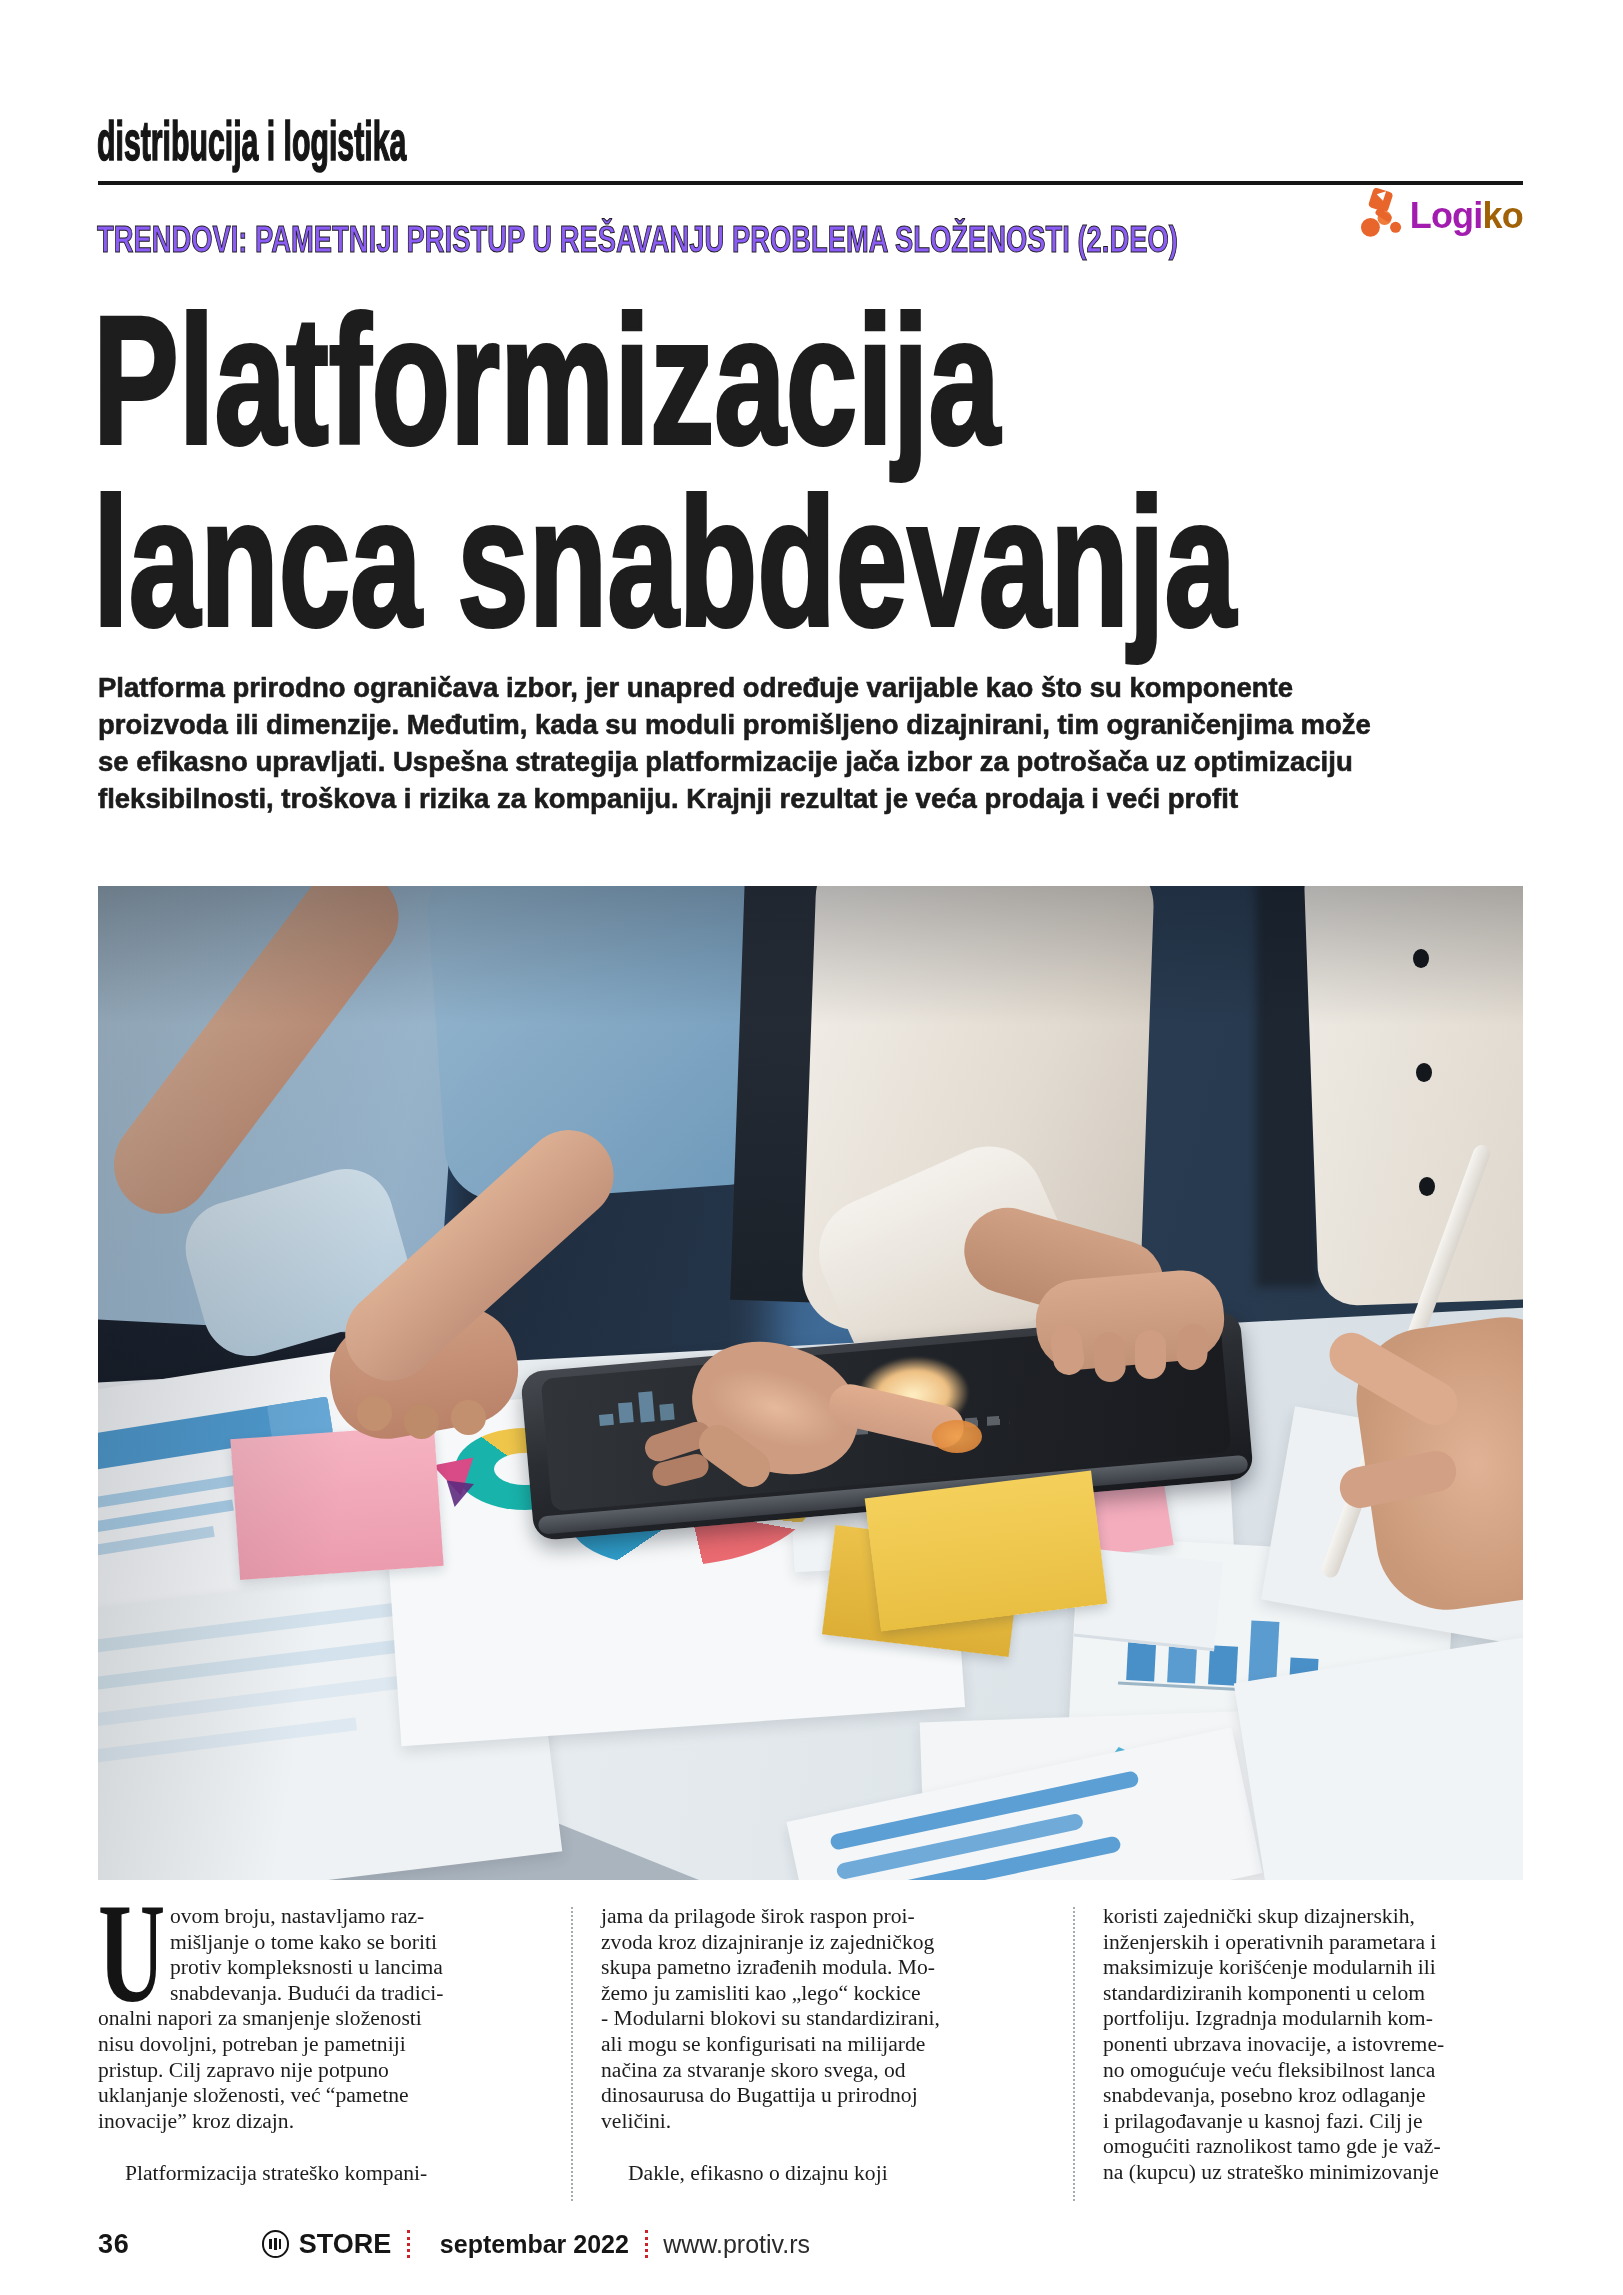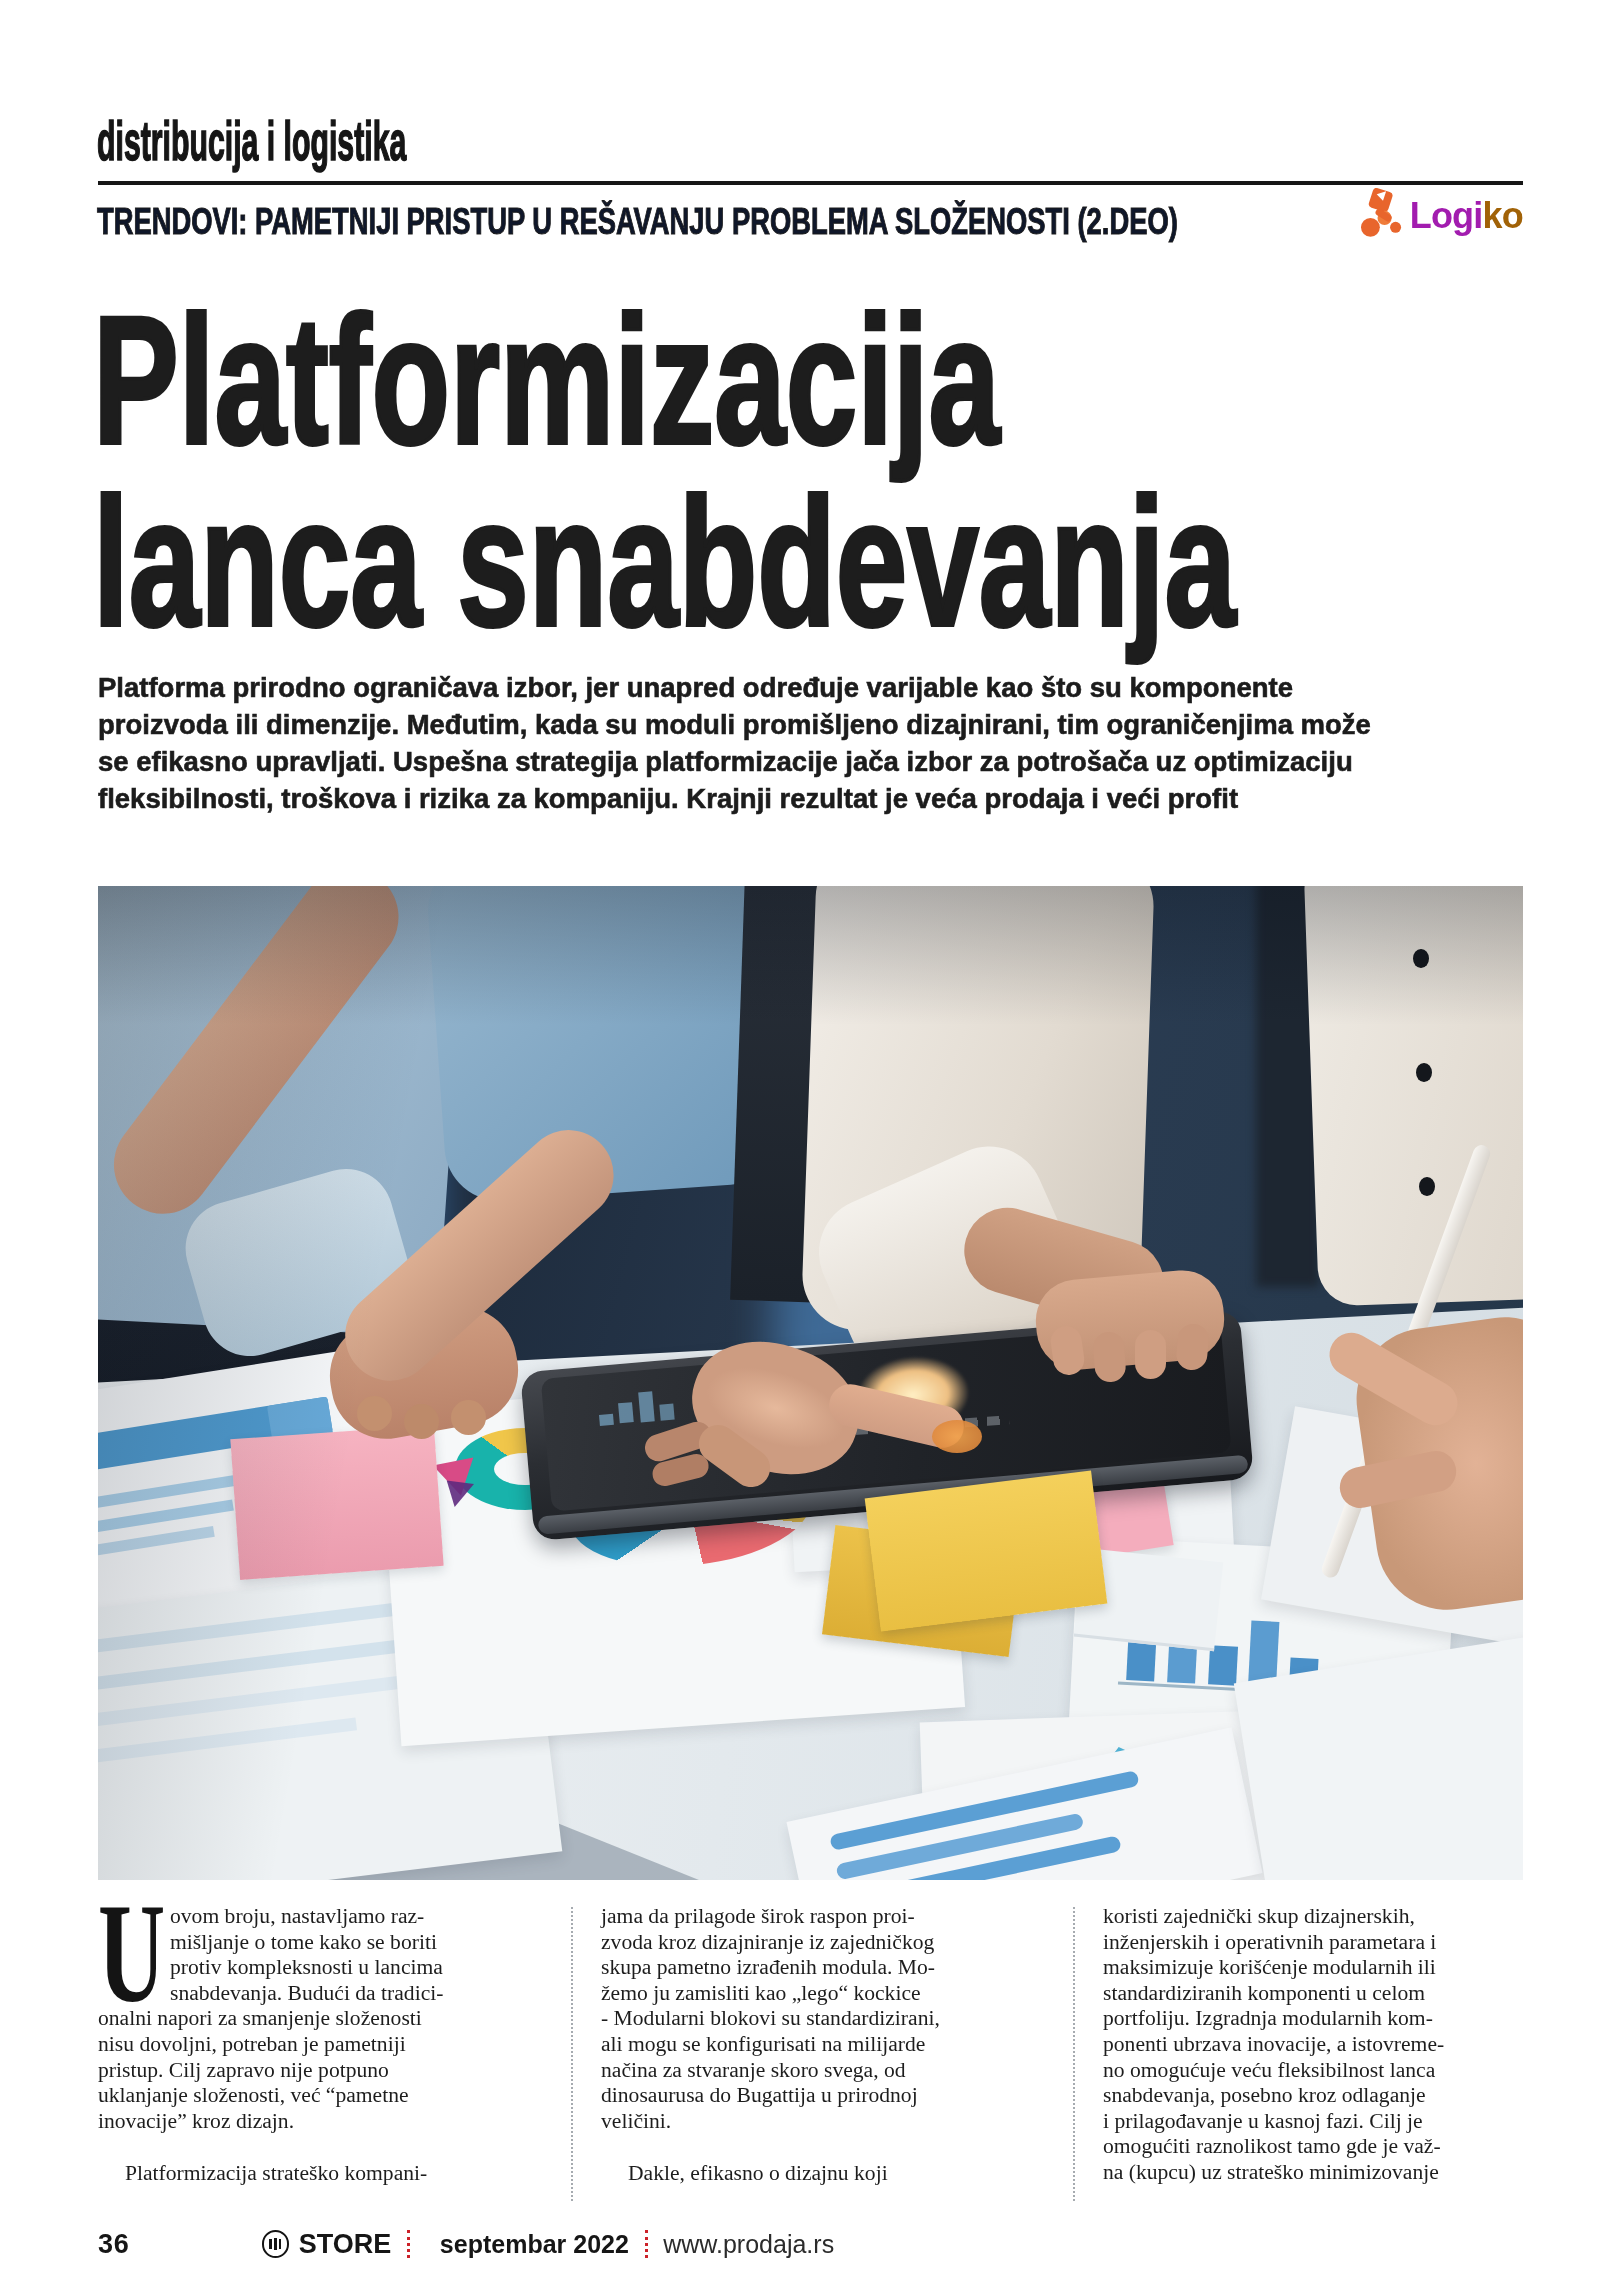"TRENDOVI: PAMETNIJI PRISTUP U REŠAVANJU" .kicker { color: #0f172a -> #8b5cf6; top: 198px -> 216px }
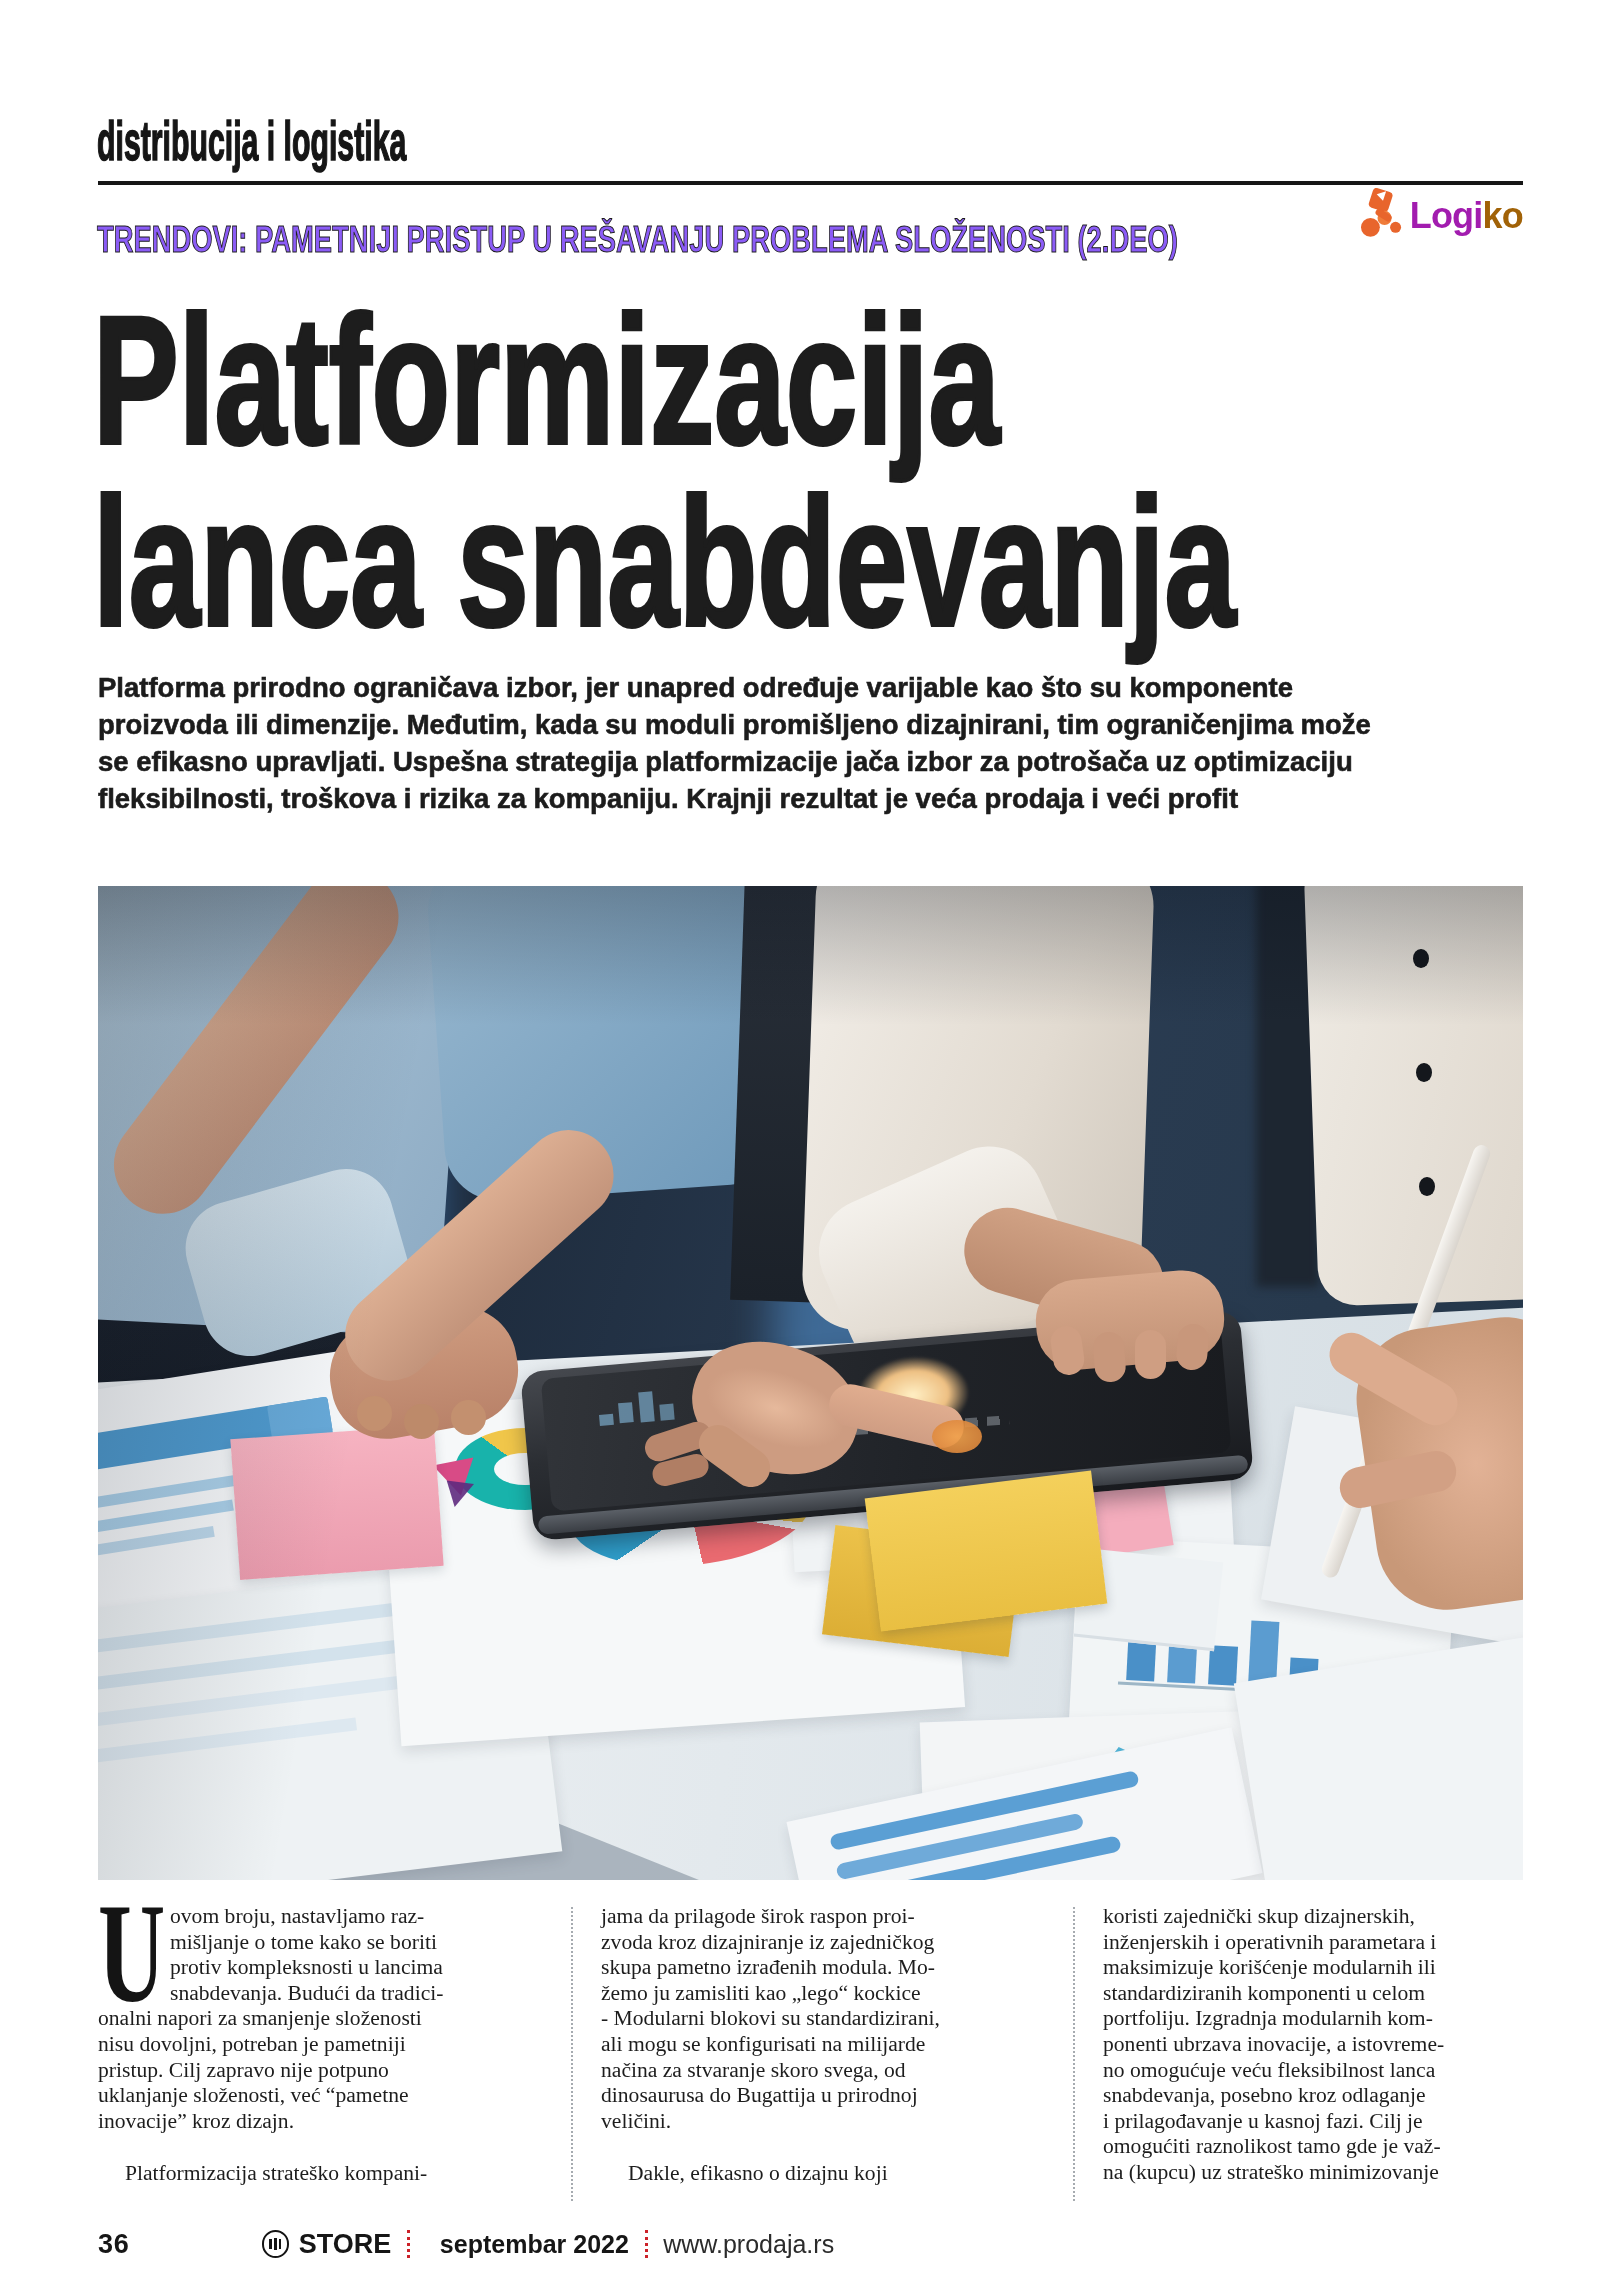"www.prodaja.rs" span.website { text: www.prodaja.rs -> www.protiv.rs }
